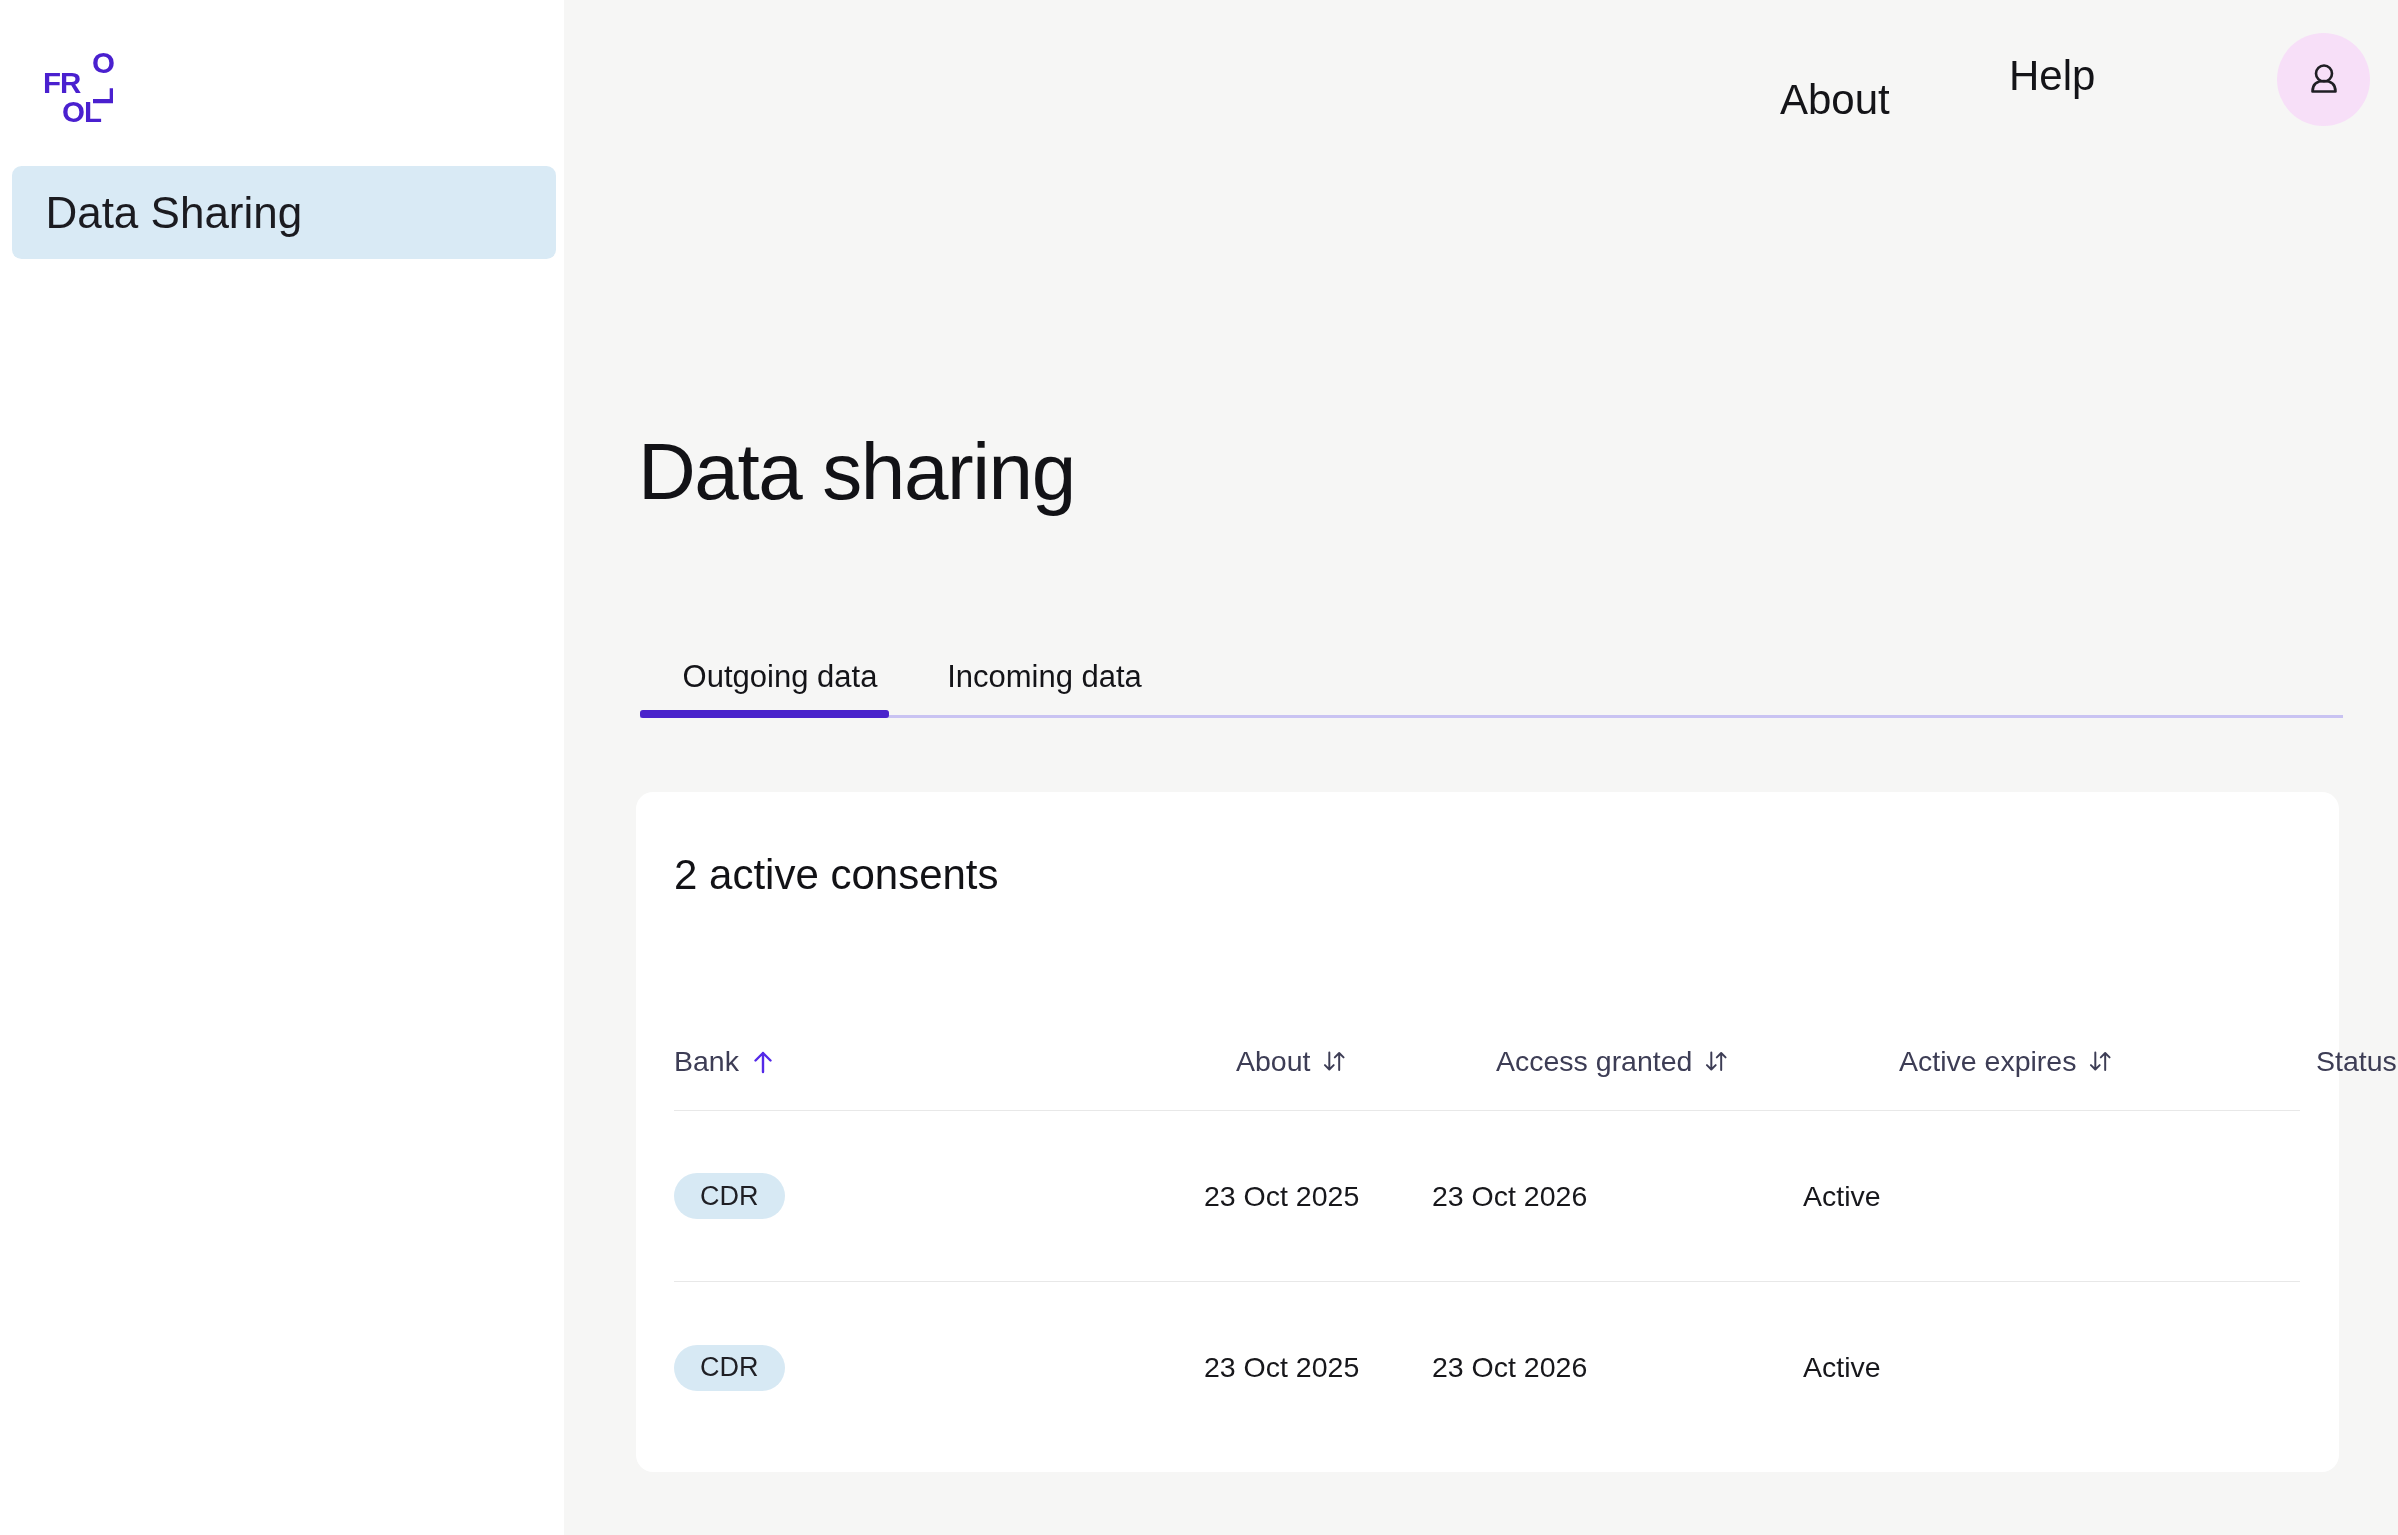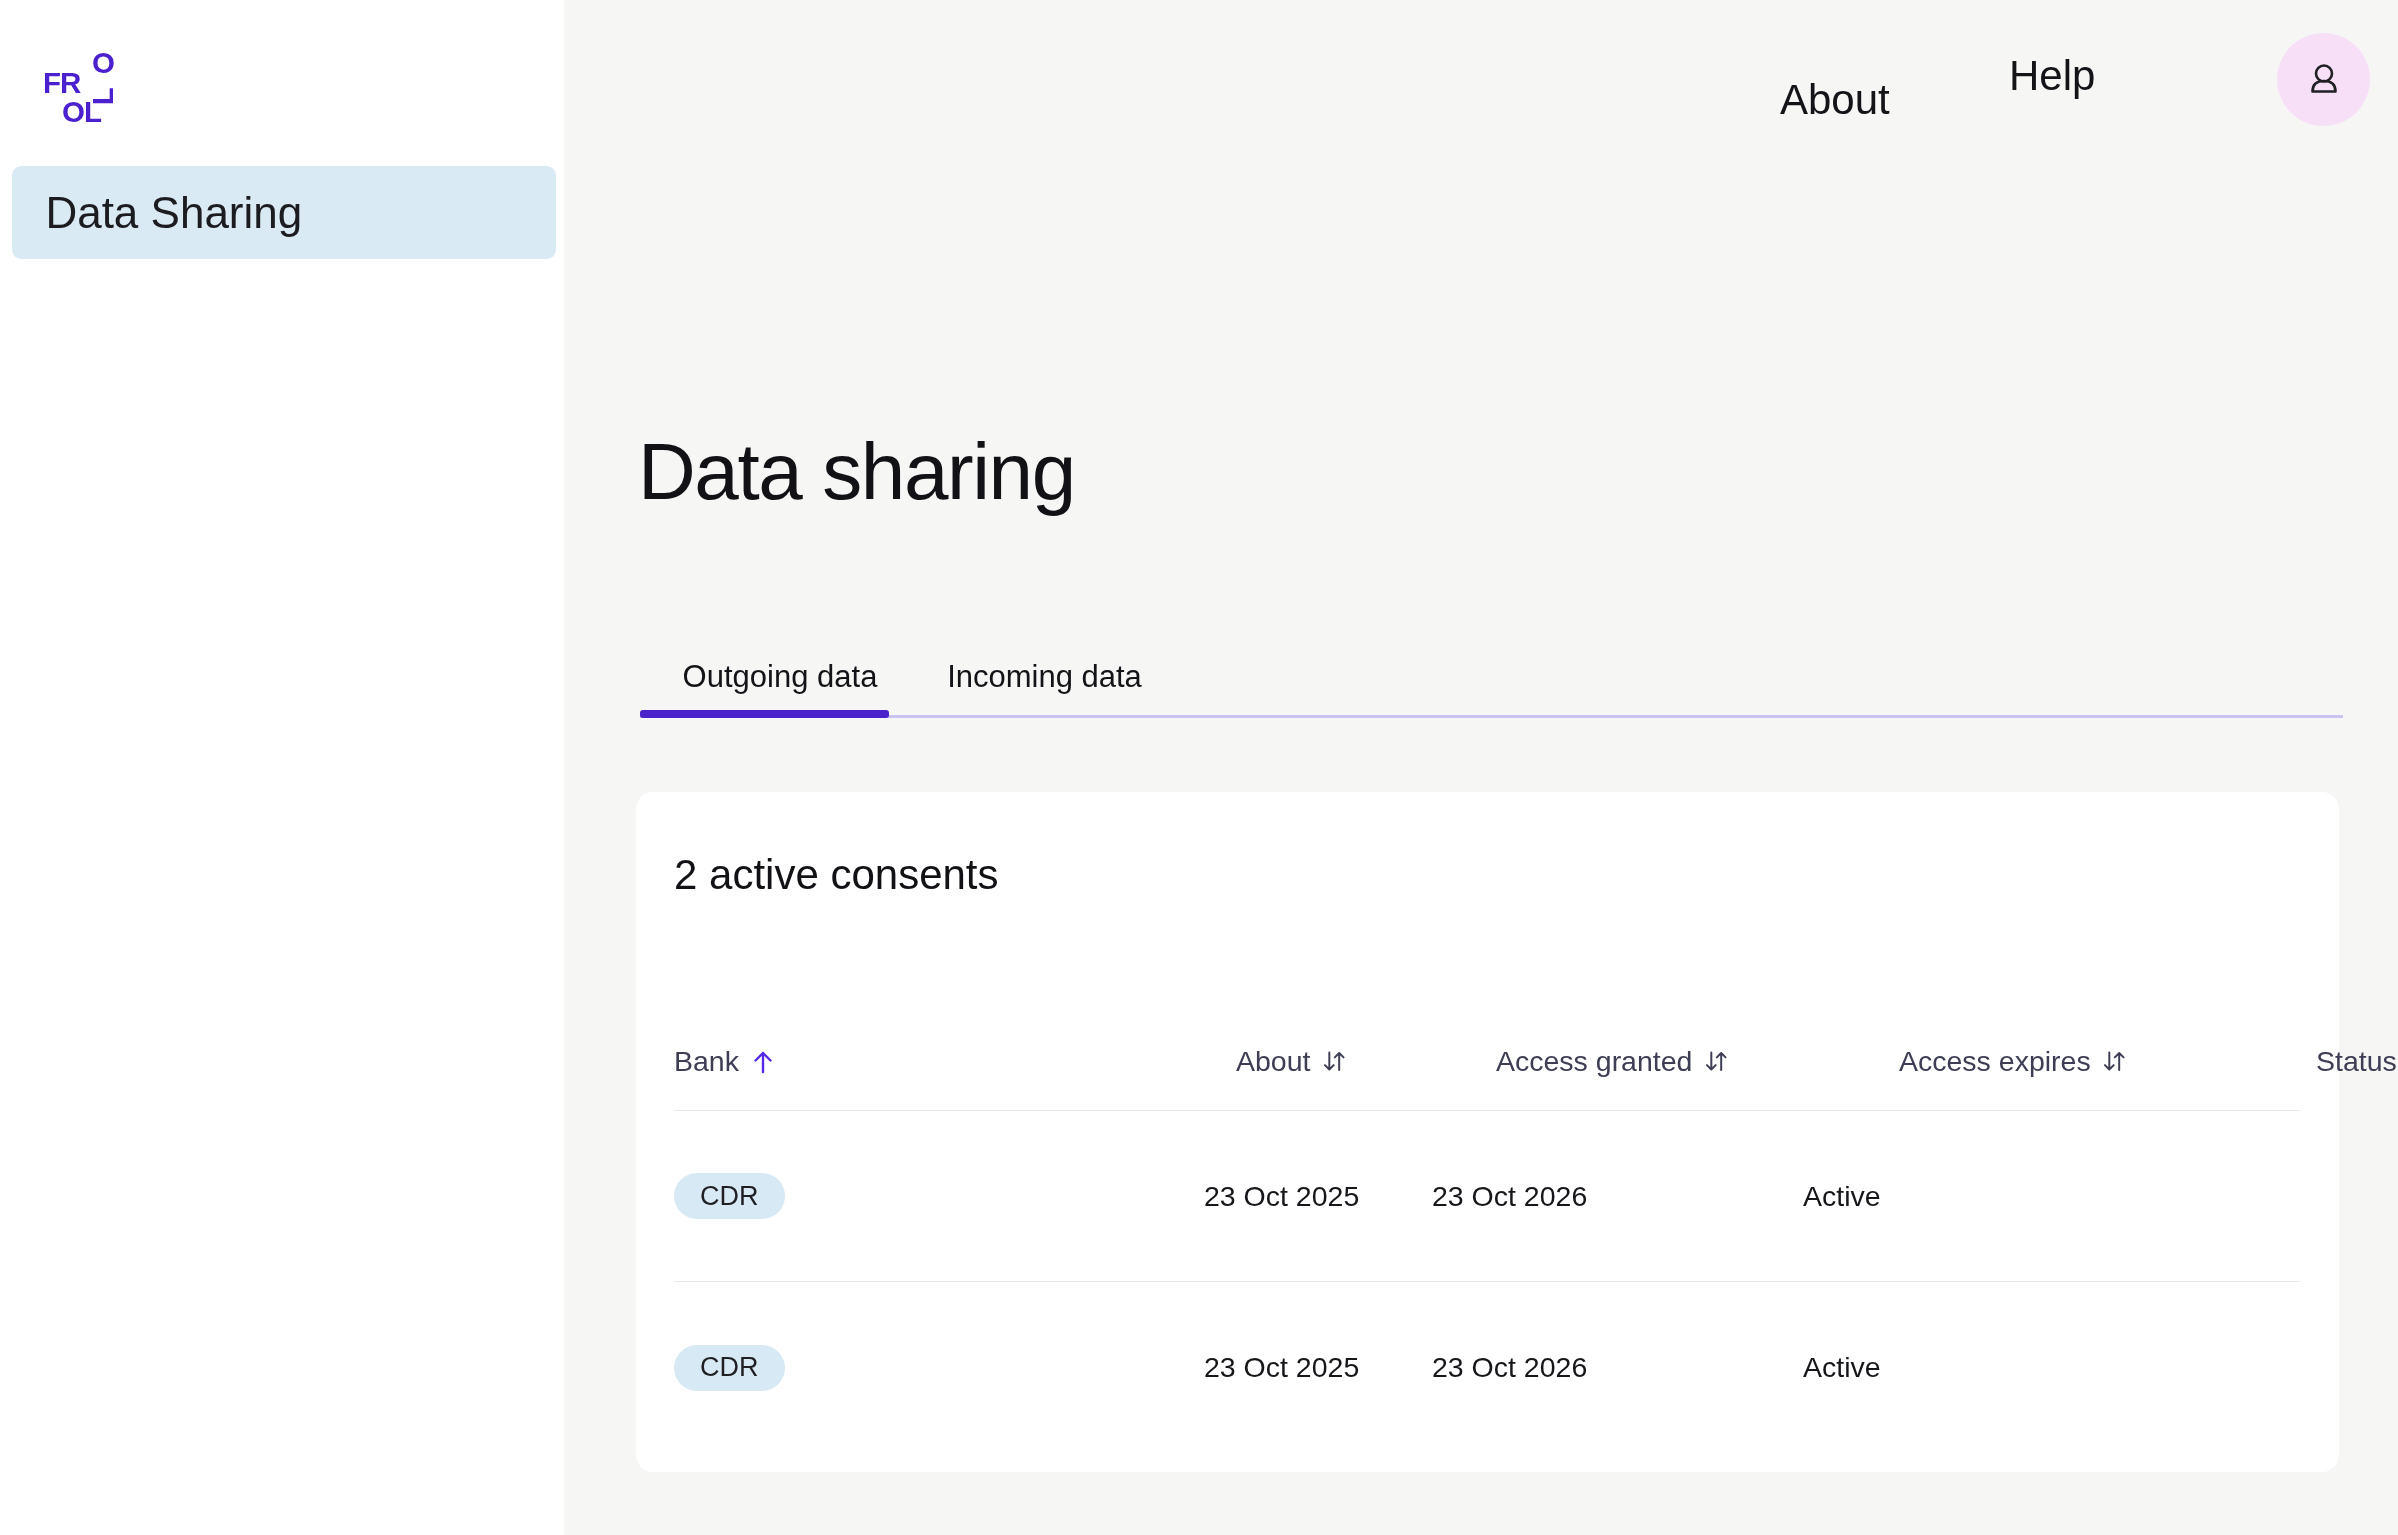"Access expires" span { text: Access -> Active }
